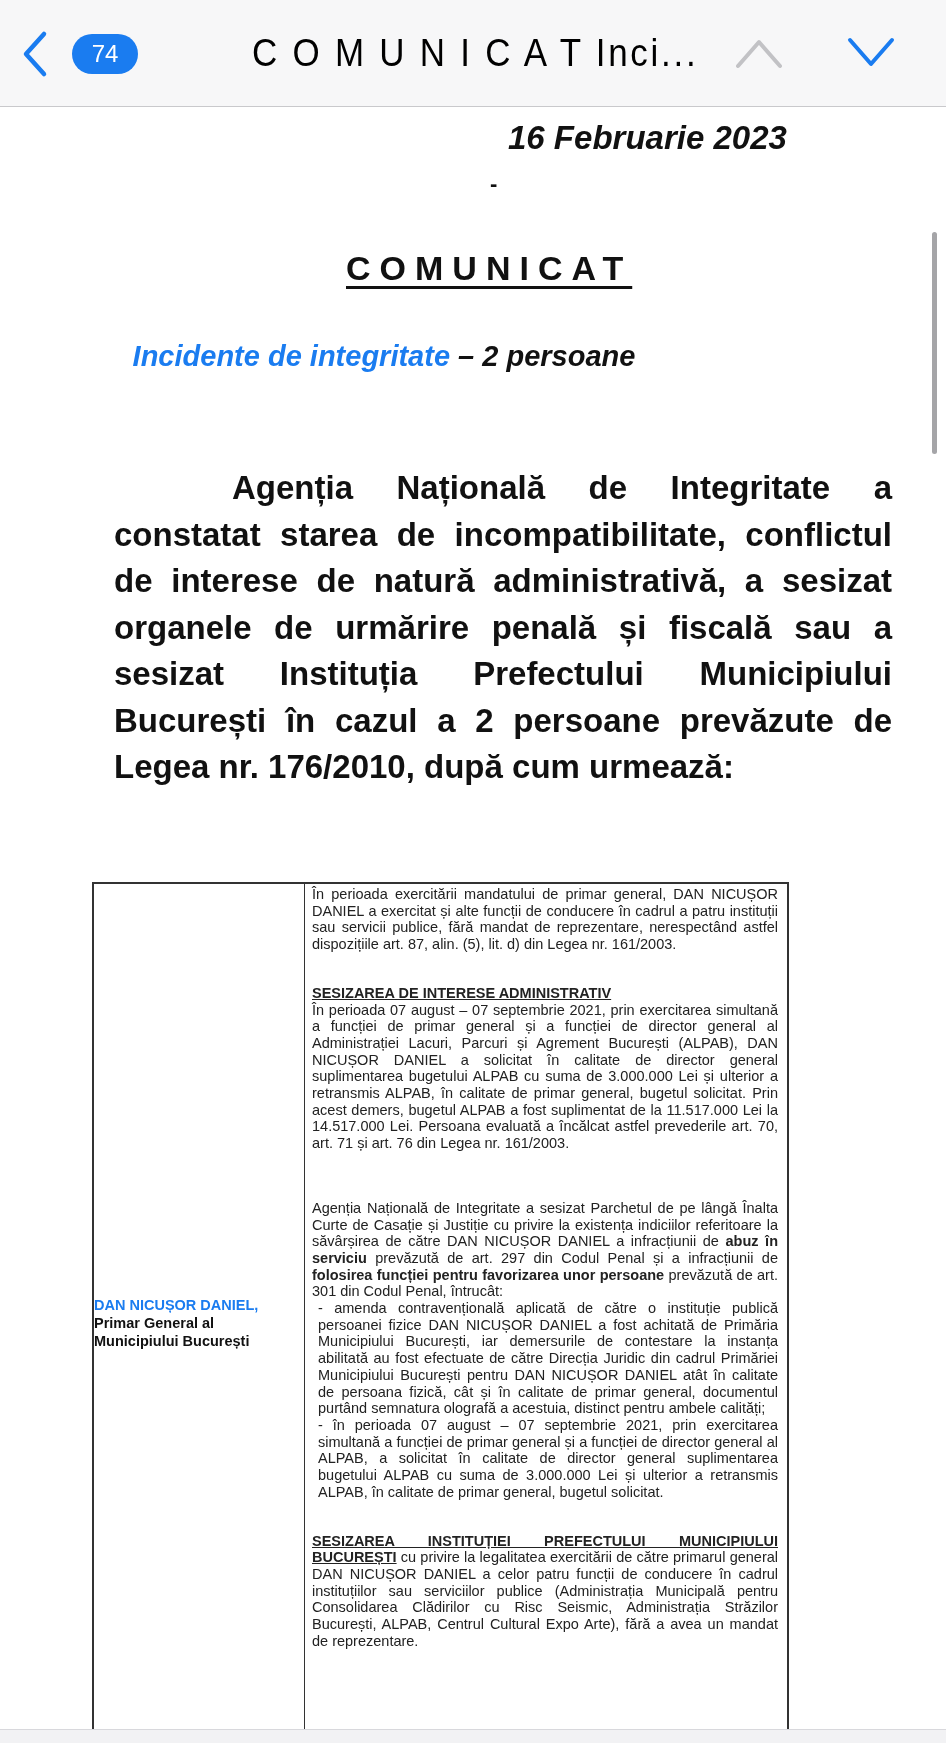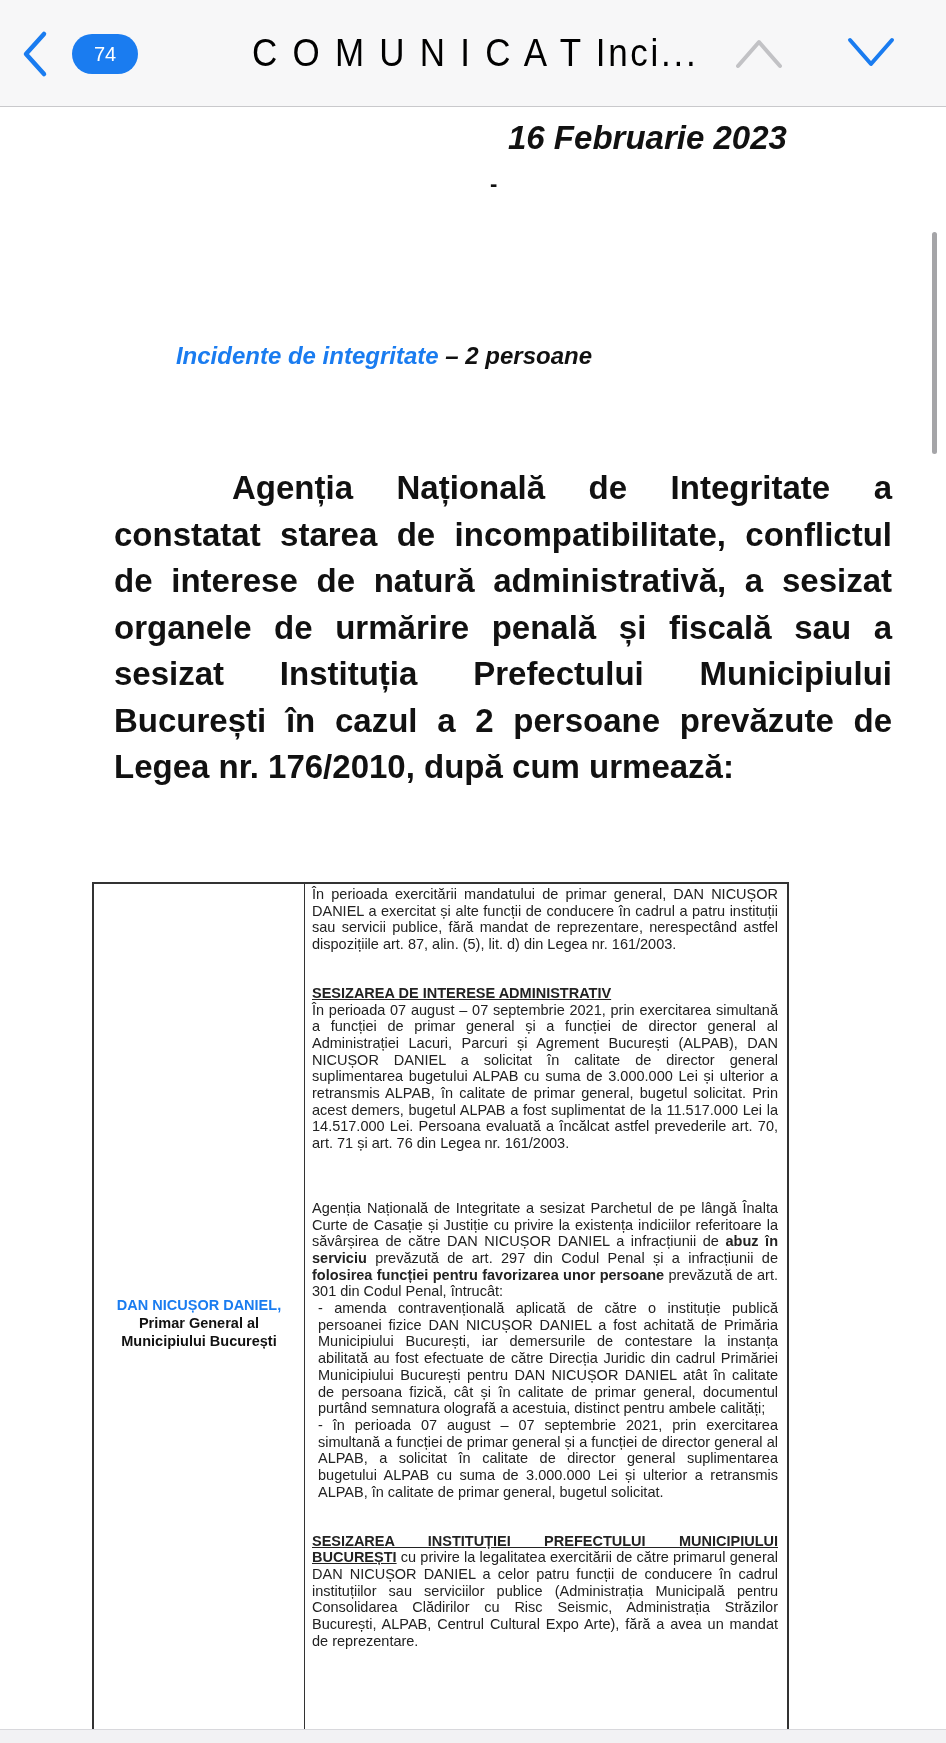"74" .badge { font-size: 20px -> 24px }
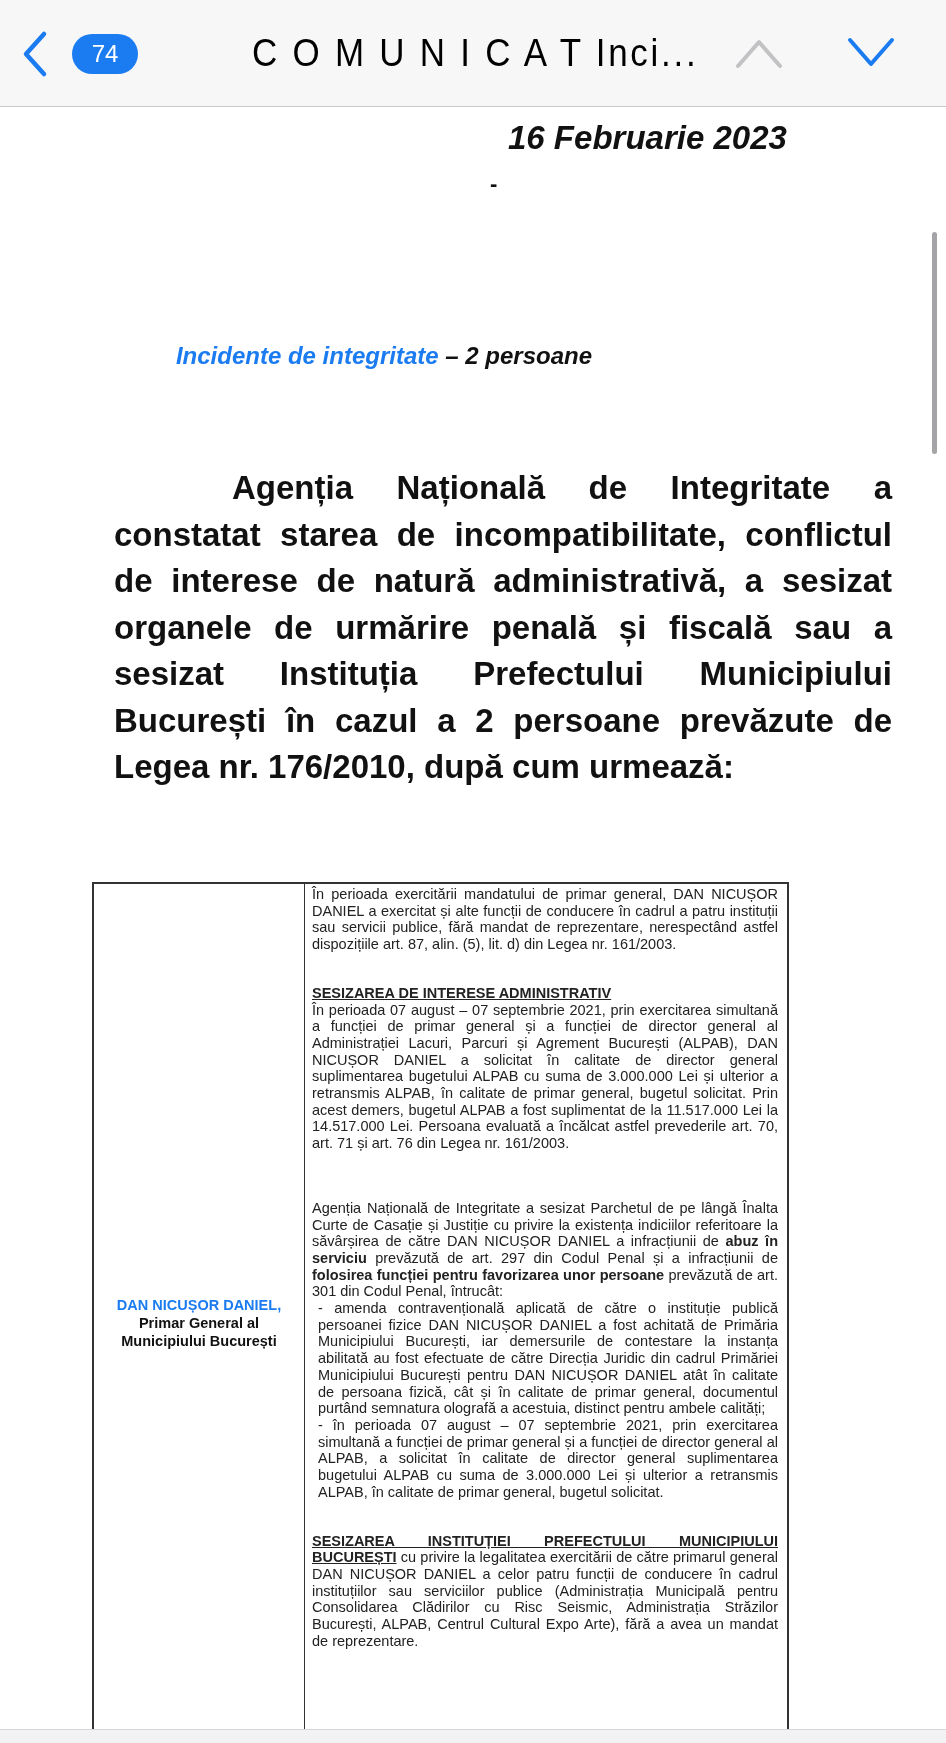"COMUNICAT" div.comunicat { html: none -> <div>COMUNICAT</div> }
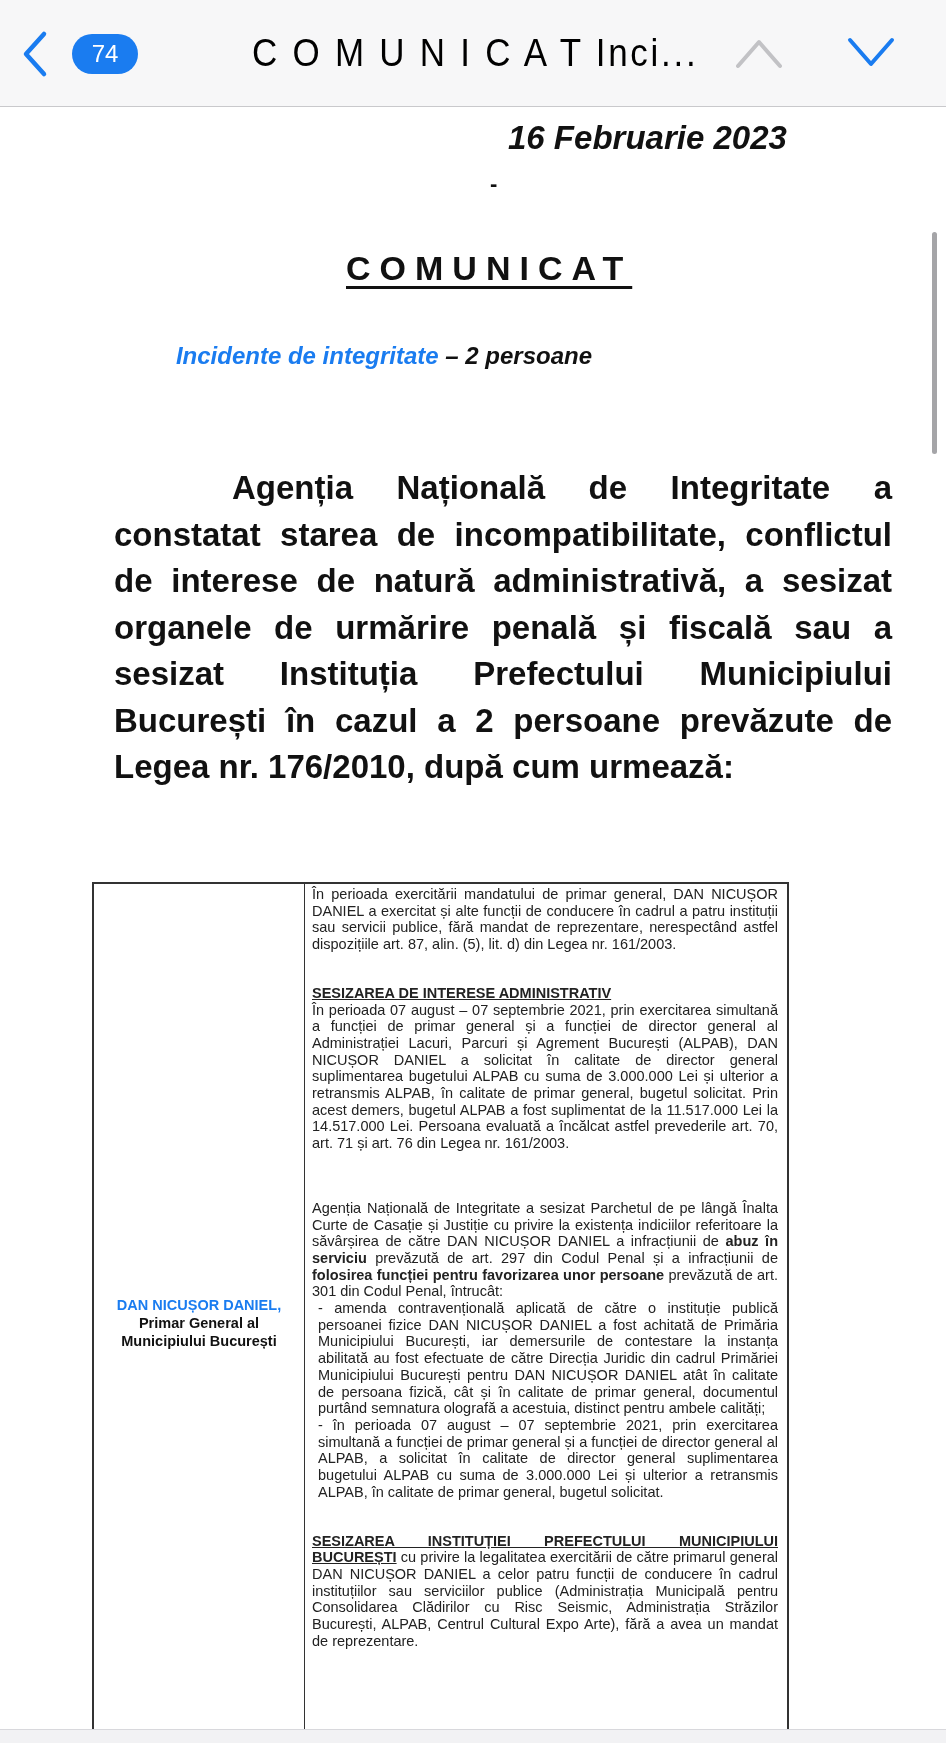"Incidente de integritate – 2" .subtitle { font-size: 24px -> 29px }
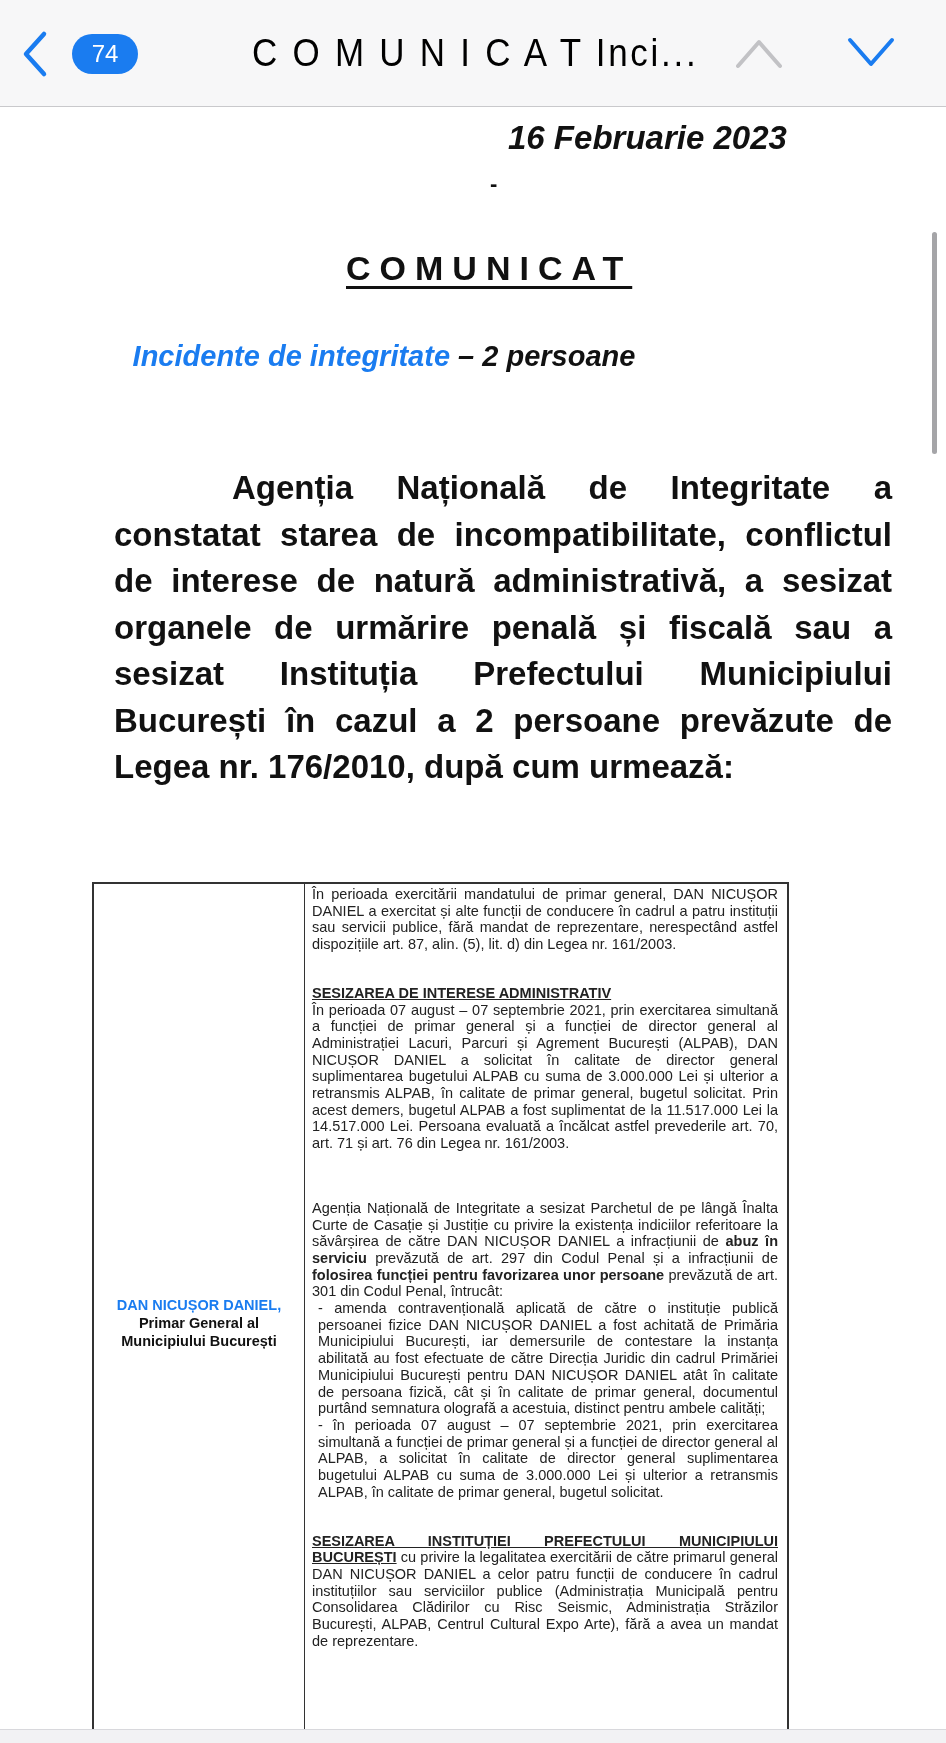"DAN NICUȘOR DANIEL," .person { text-align: center -> left }
